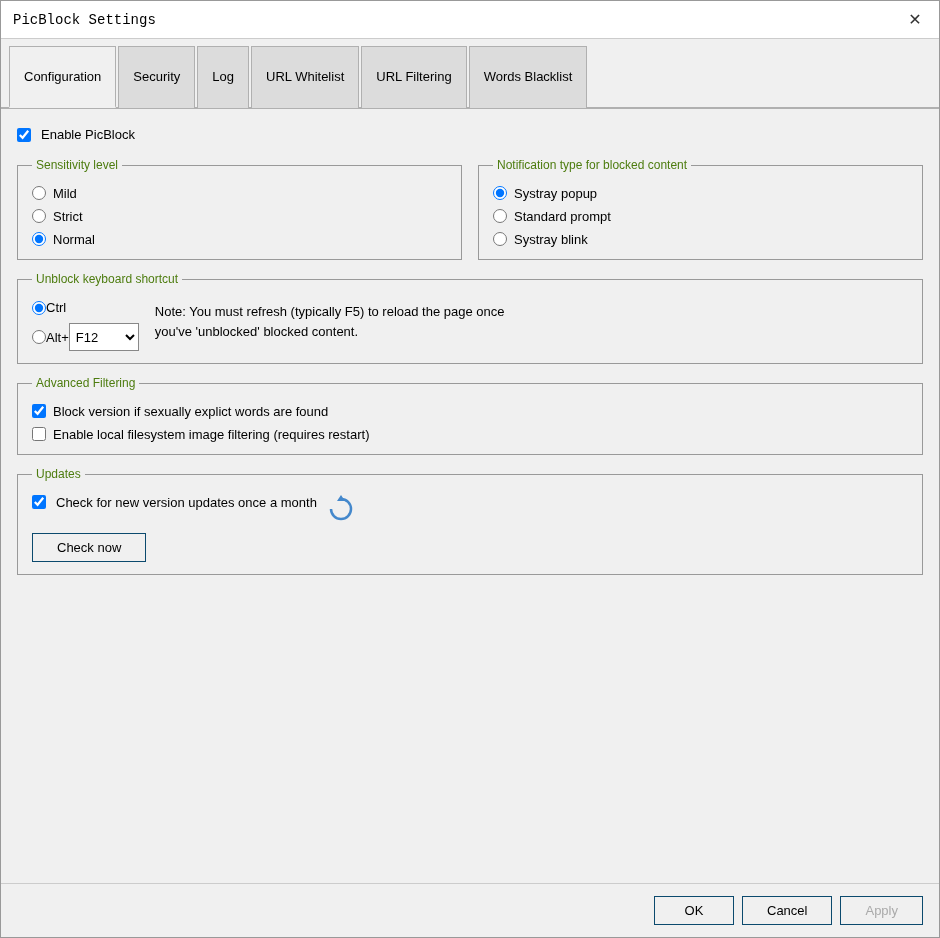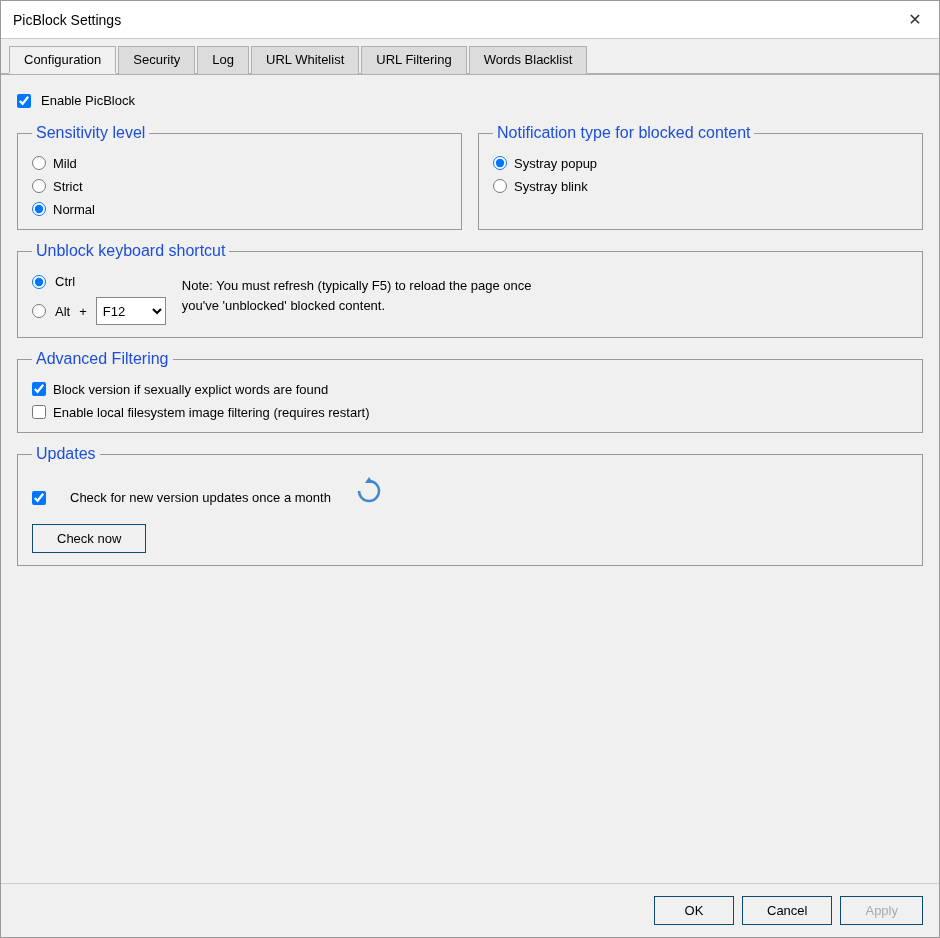"PicBlock Settings" .title-bar-title { font-family: none -> Liberation Mono, monospace }
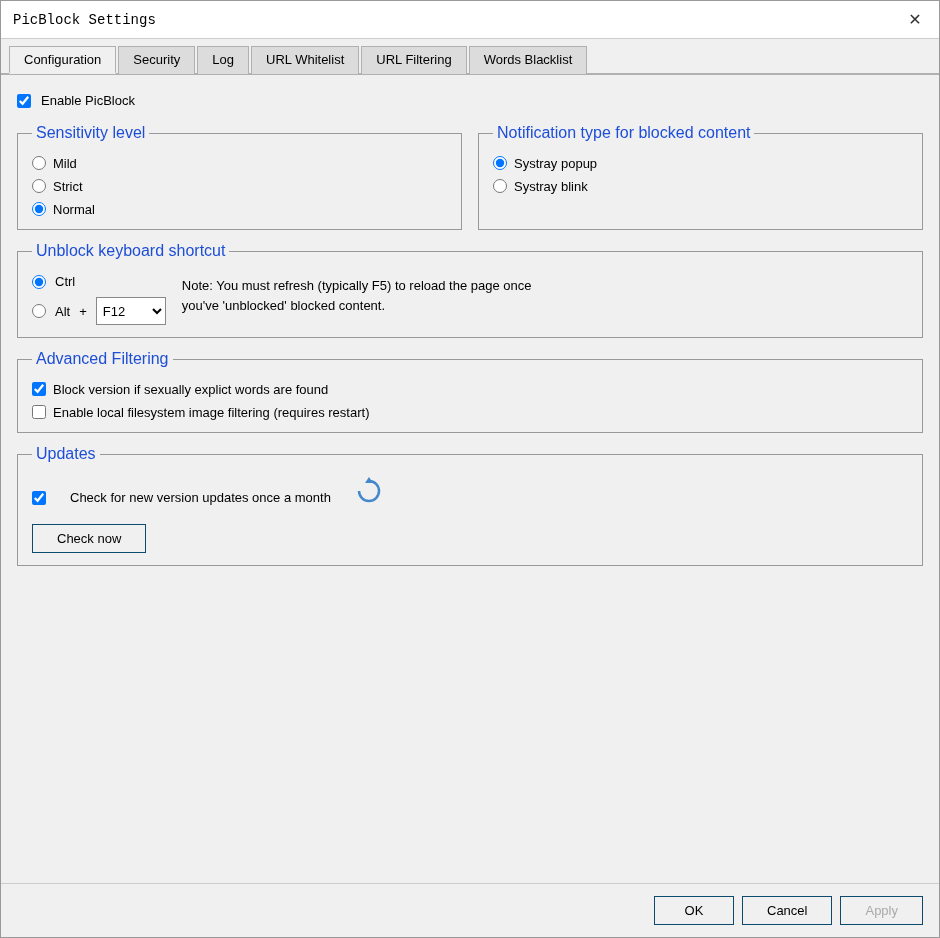"Configuration" .tab { padding: 5px 14px -> 22px 14px }
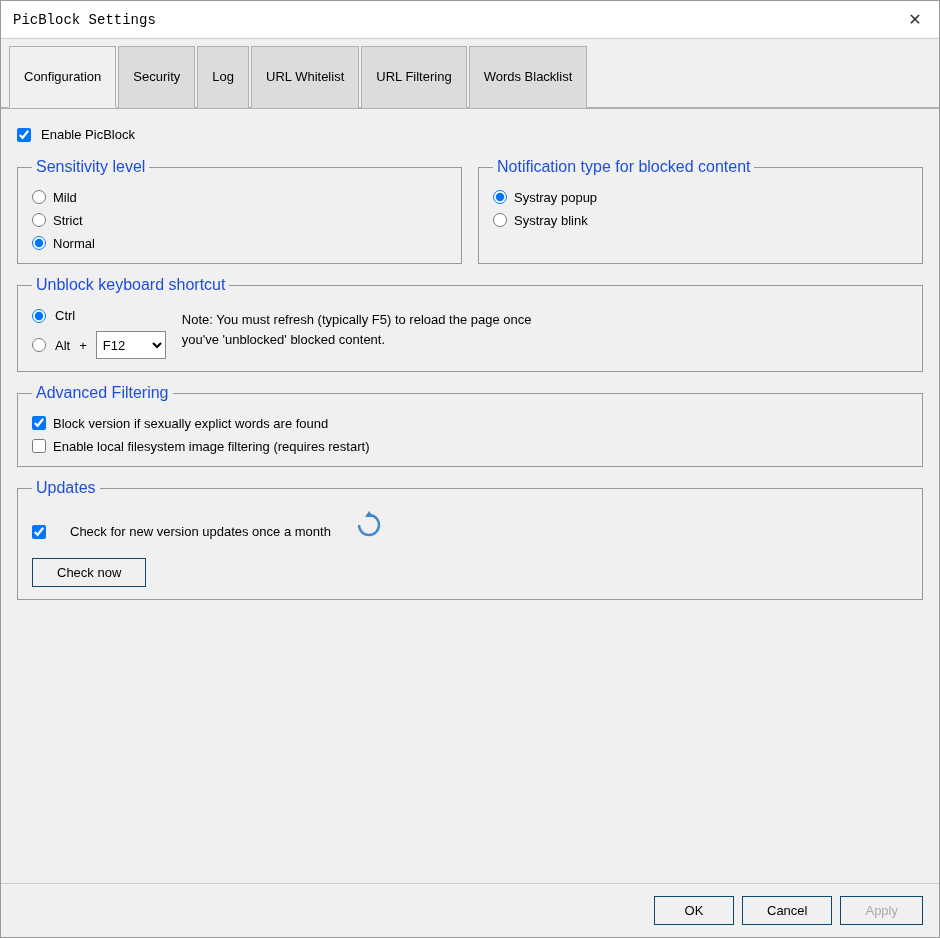"Sensitivity level" legend { color: #1d4ed8 -> #4d7c0f; font-size: 16px -> 12px }
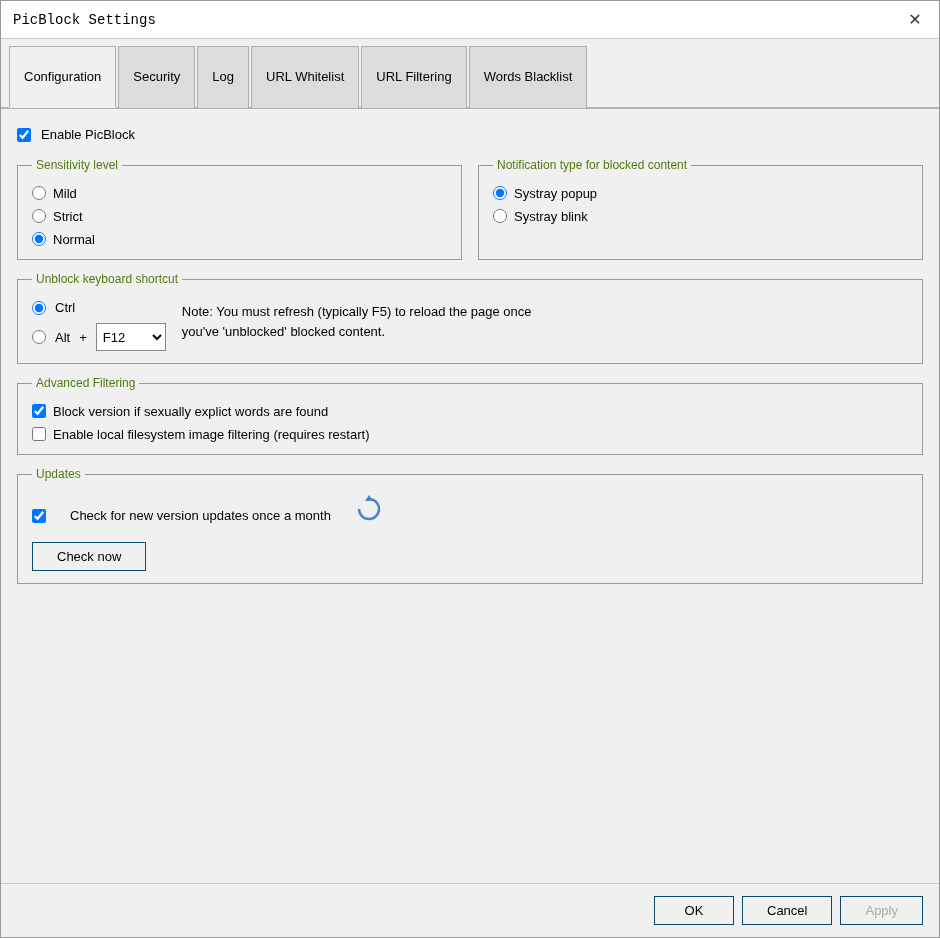"Standard prompt" div.radio-row { html: none -> <div> <input> <label>Standard prompt</label> </div> }
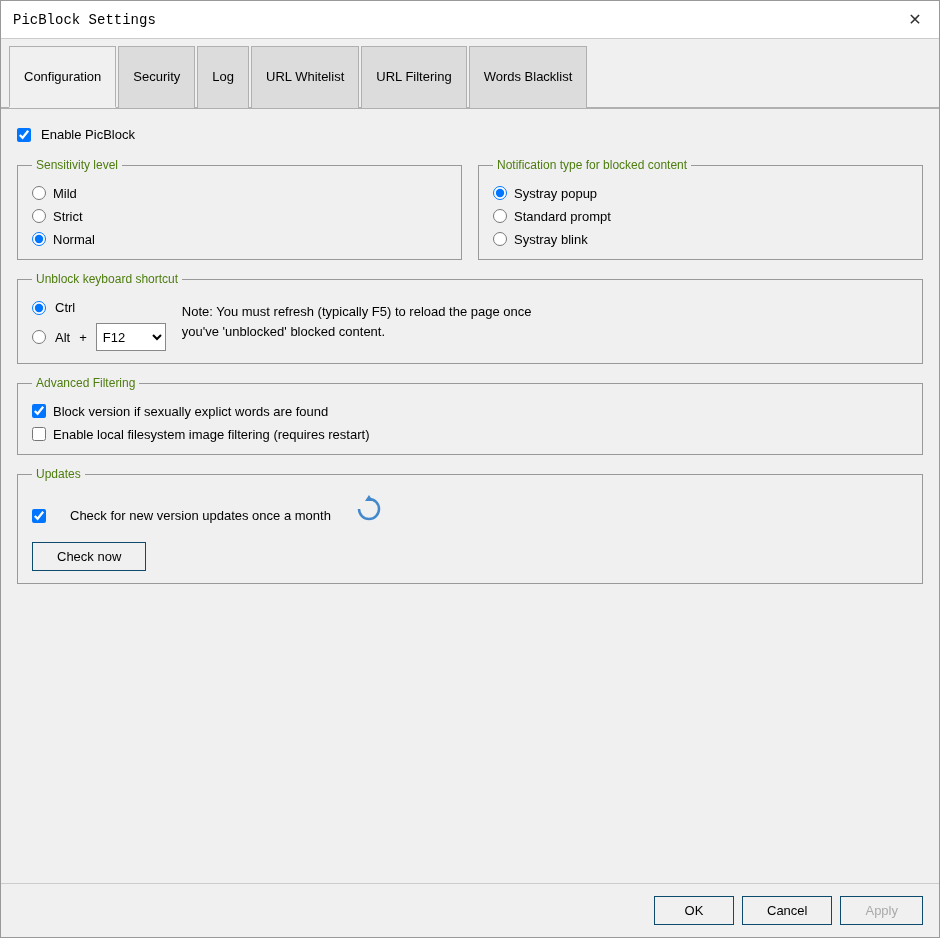"Ctrl" .shortcut-row { gap: 9px -> 0 }
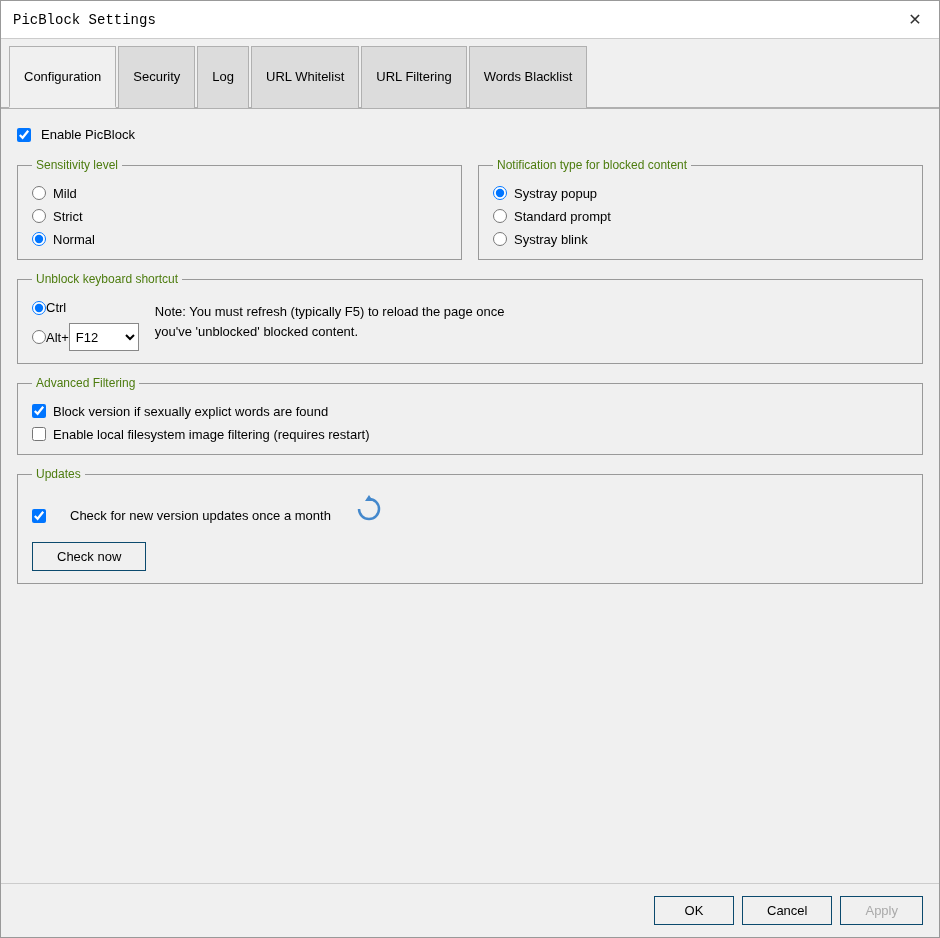"Check for new version updates" .updates-row1 { align-items: flex-end -> flex-start; gap: 24px -> 10px; margin-bottom: 19px -> 10px }
